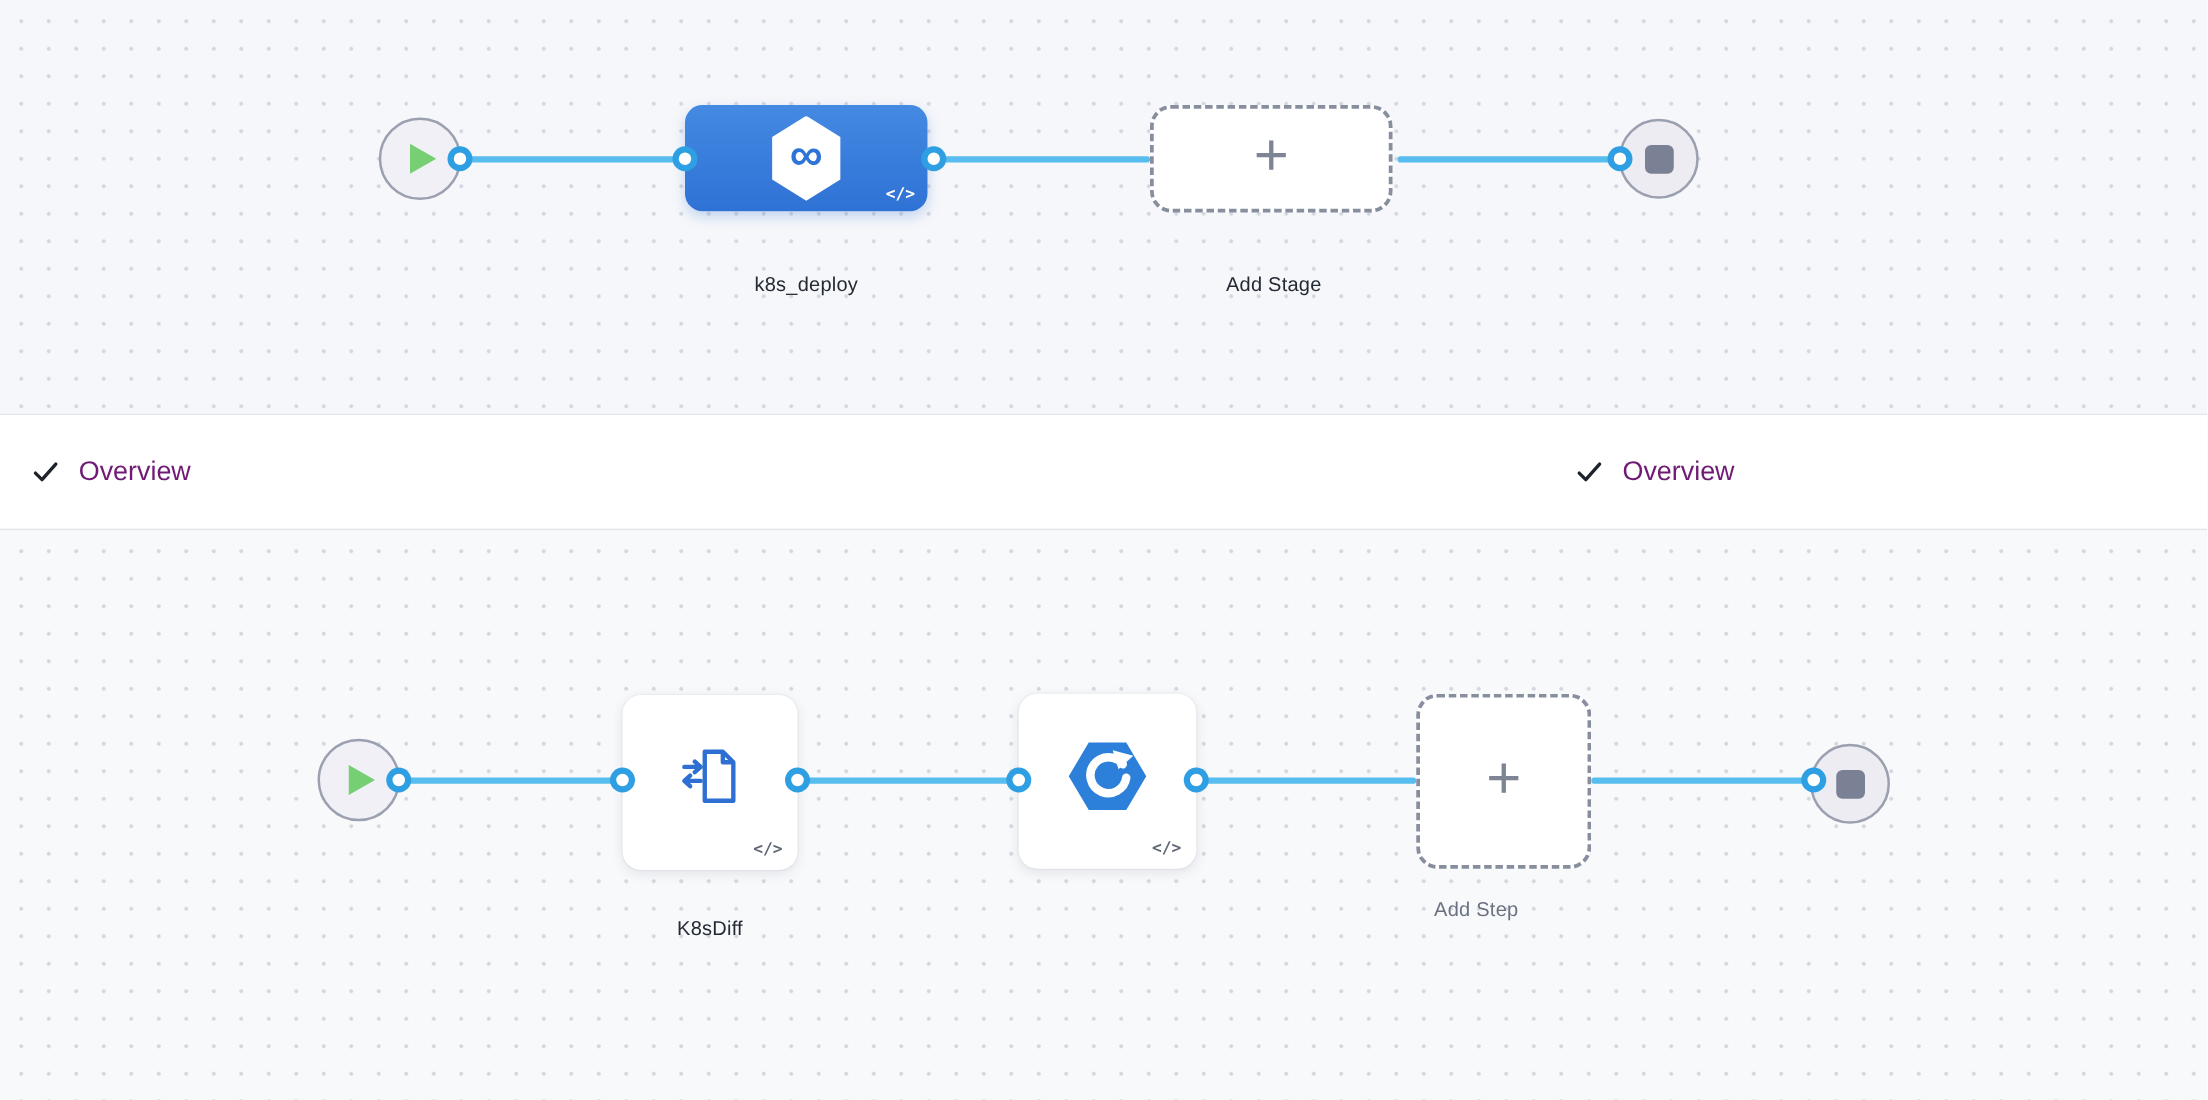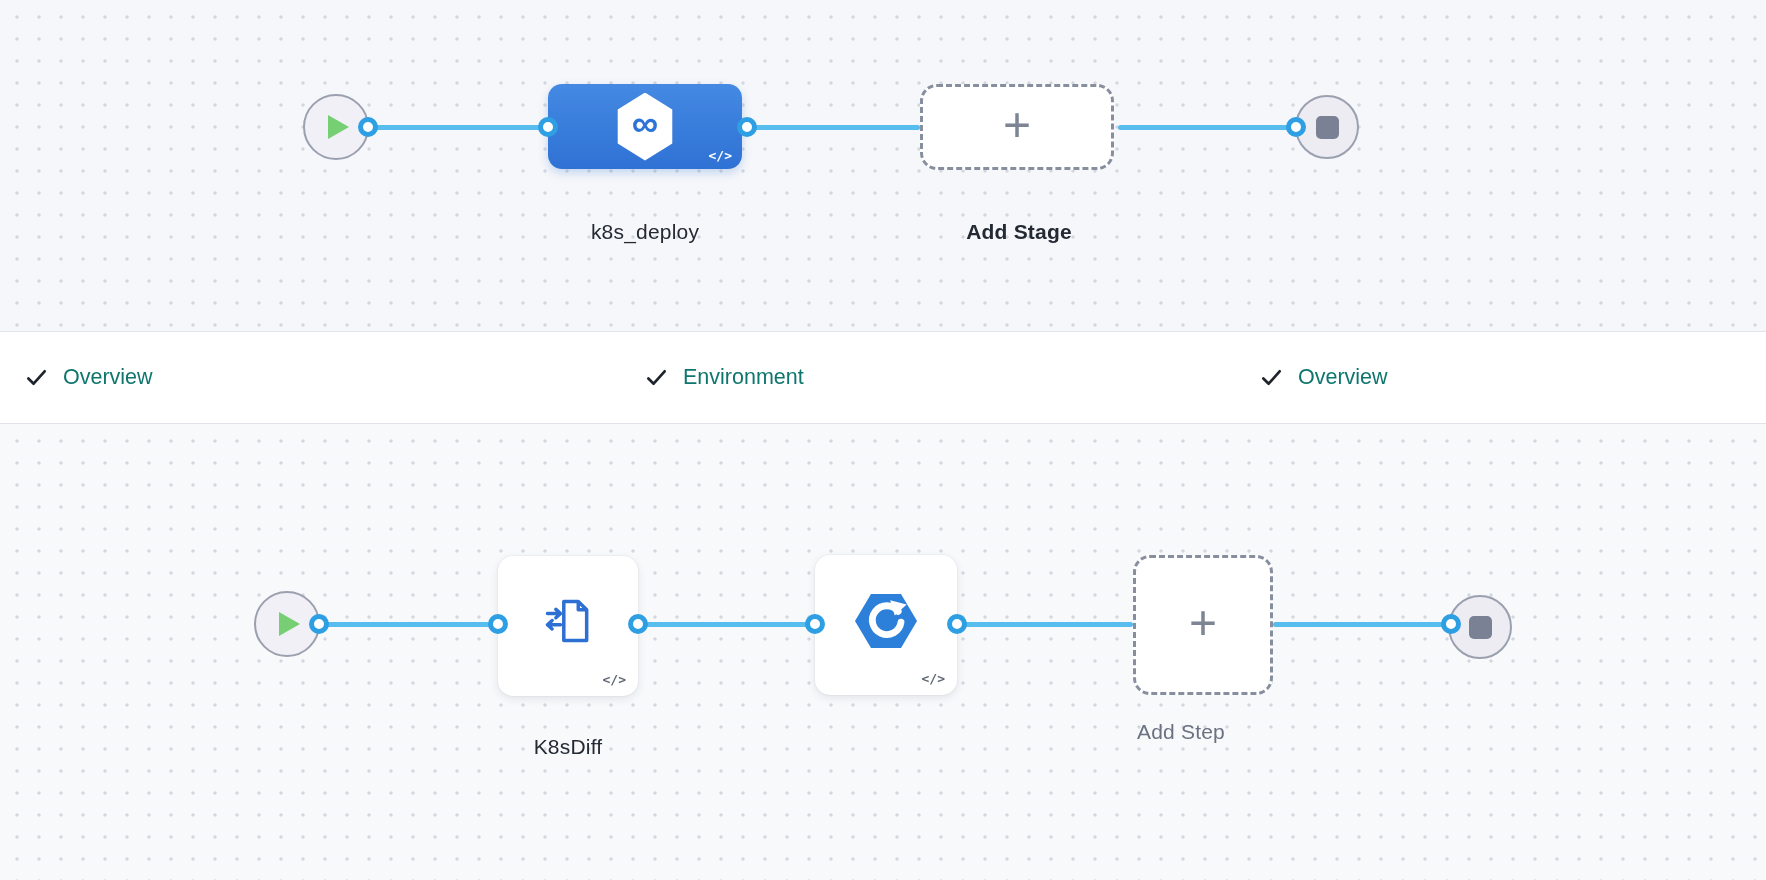"k8s_deploy" .node-label { font-size: 21px -> 16px }
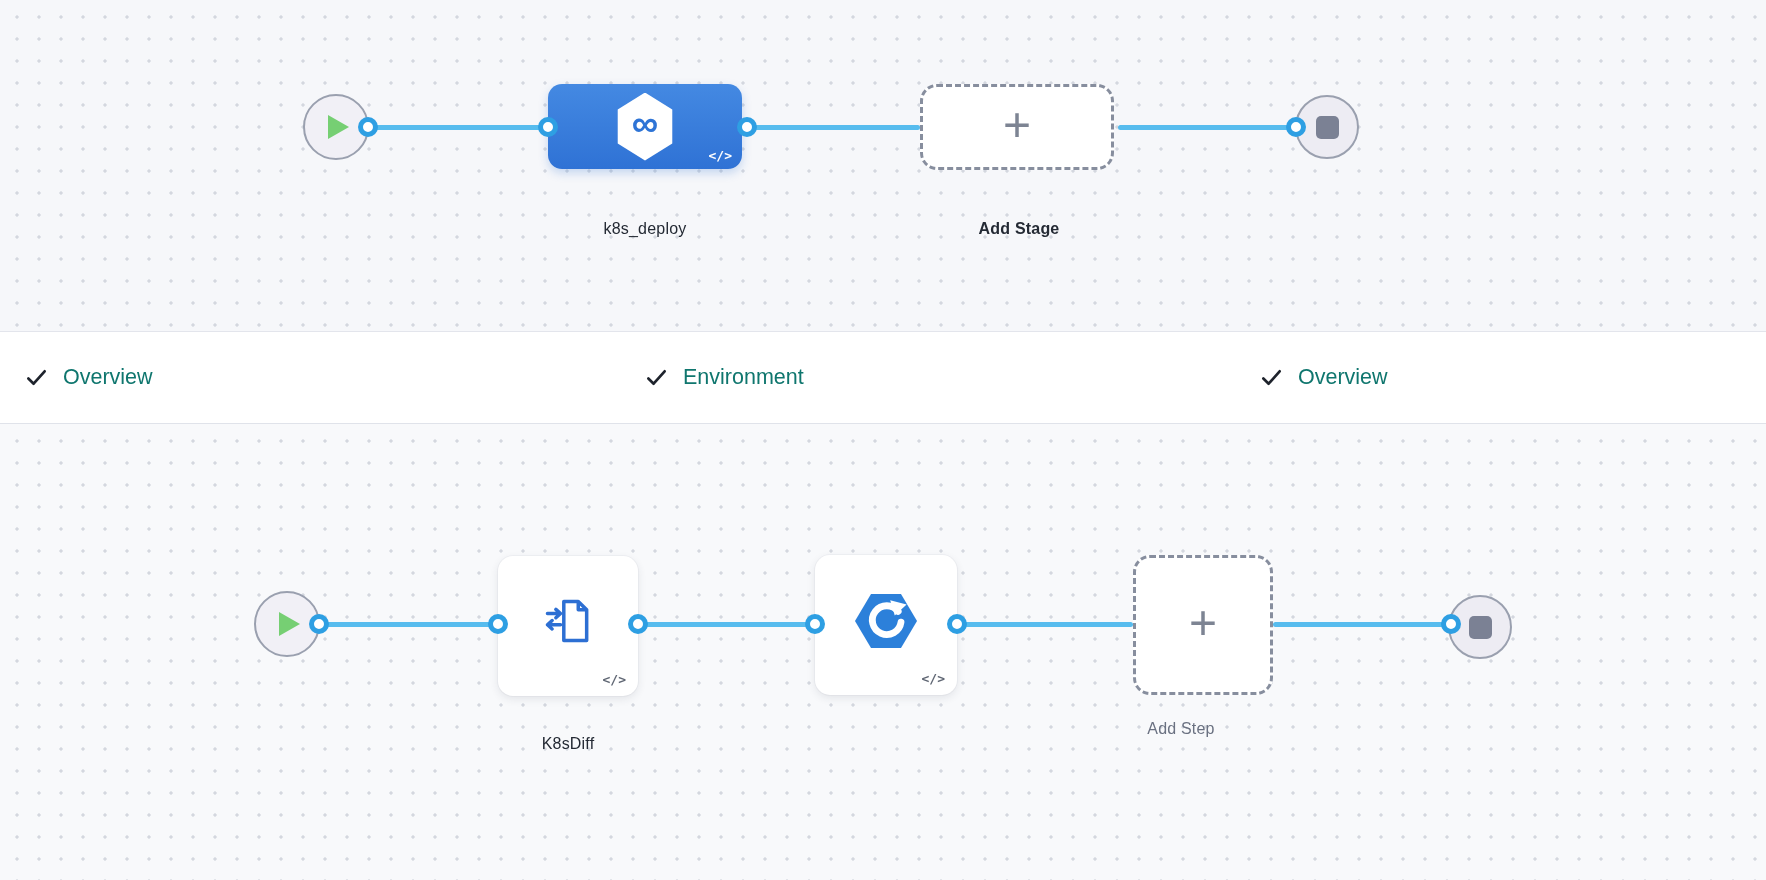"Add Stage" div.node-label { font-weight: bold -> none }
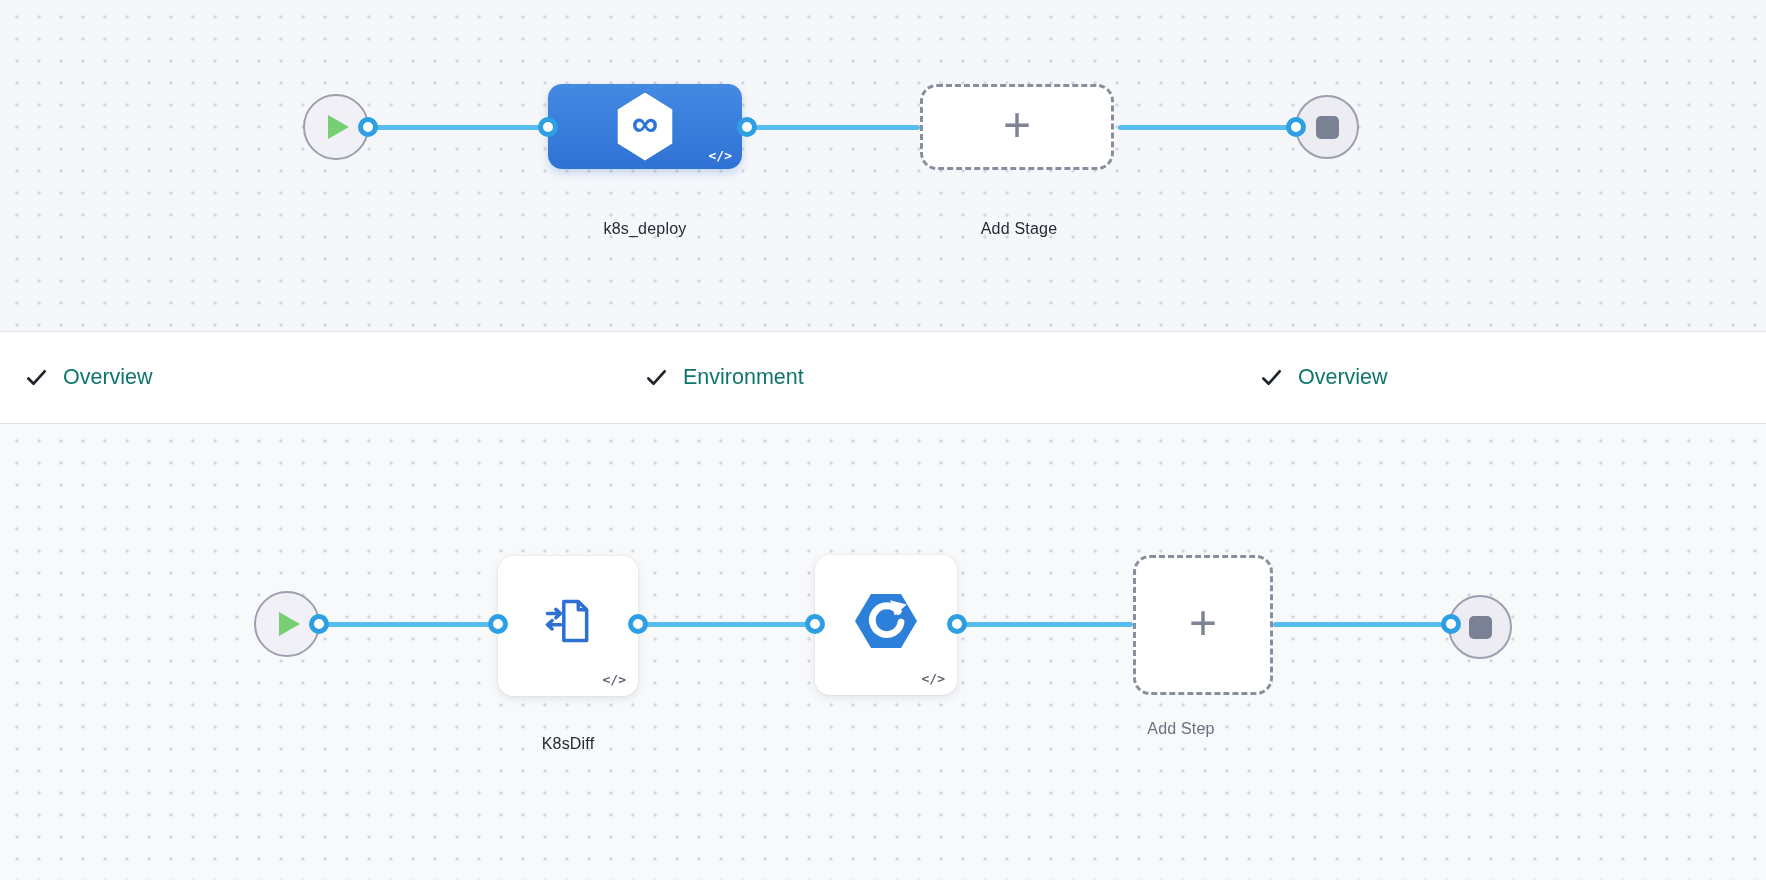"Overview" .tab { color: #0f766e -> #701a75 }
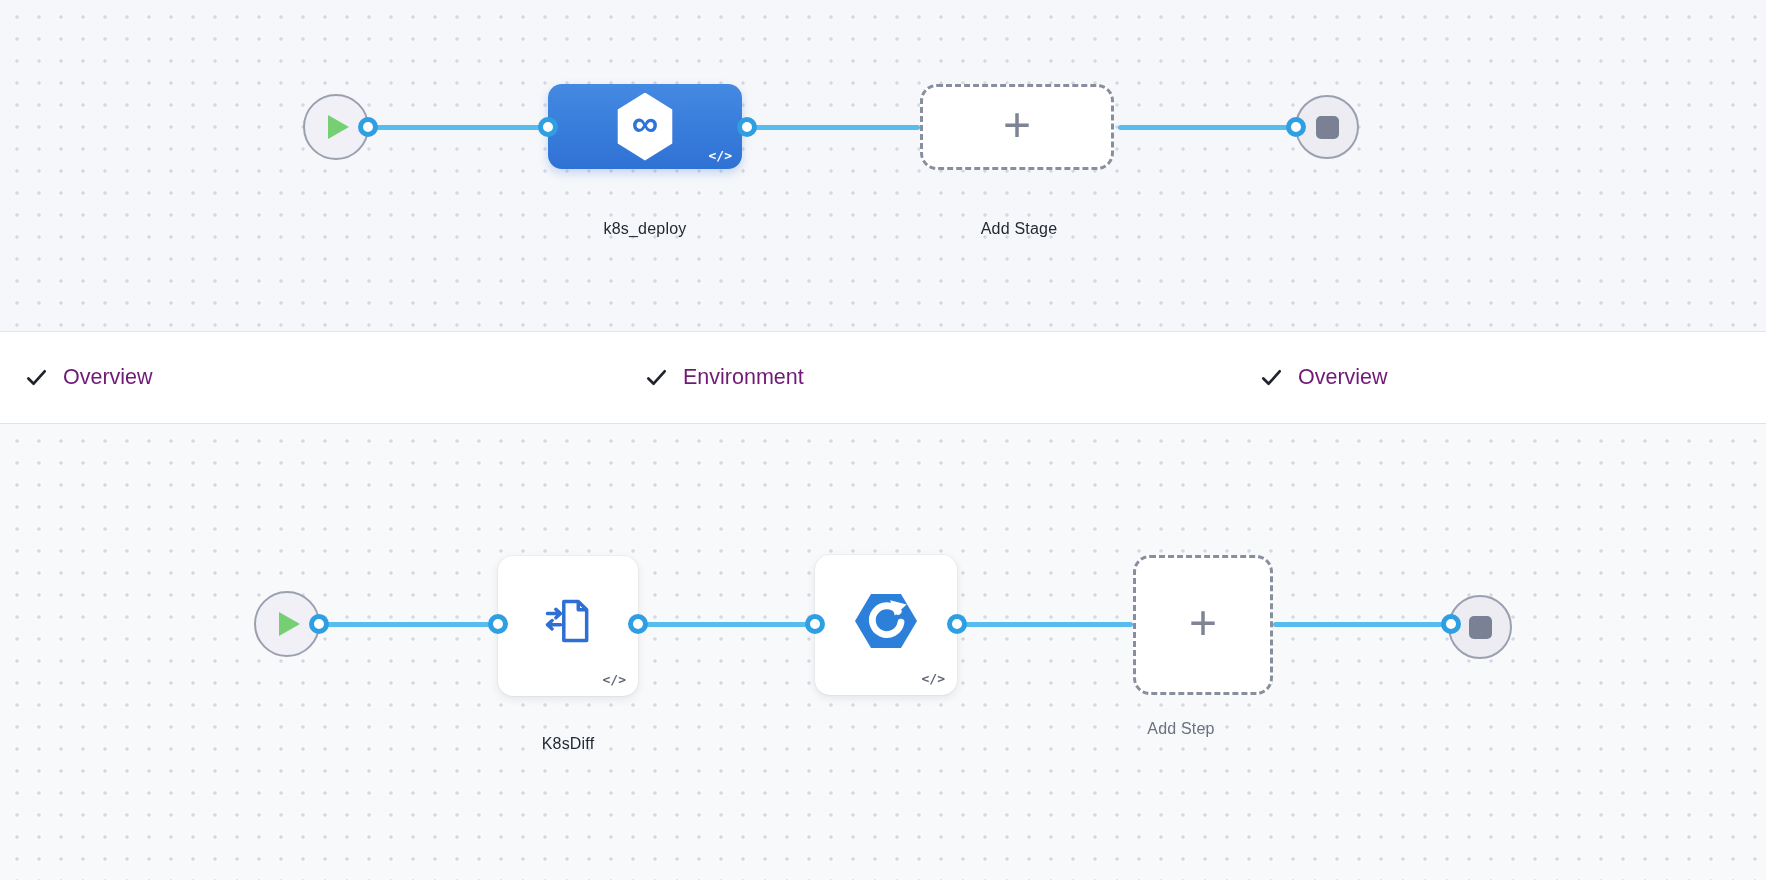"Environment" div.tab { html: <div> <svg> <path></path> </svg> <span>Environment</span> </div> -> none }
